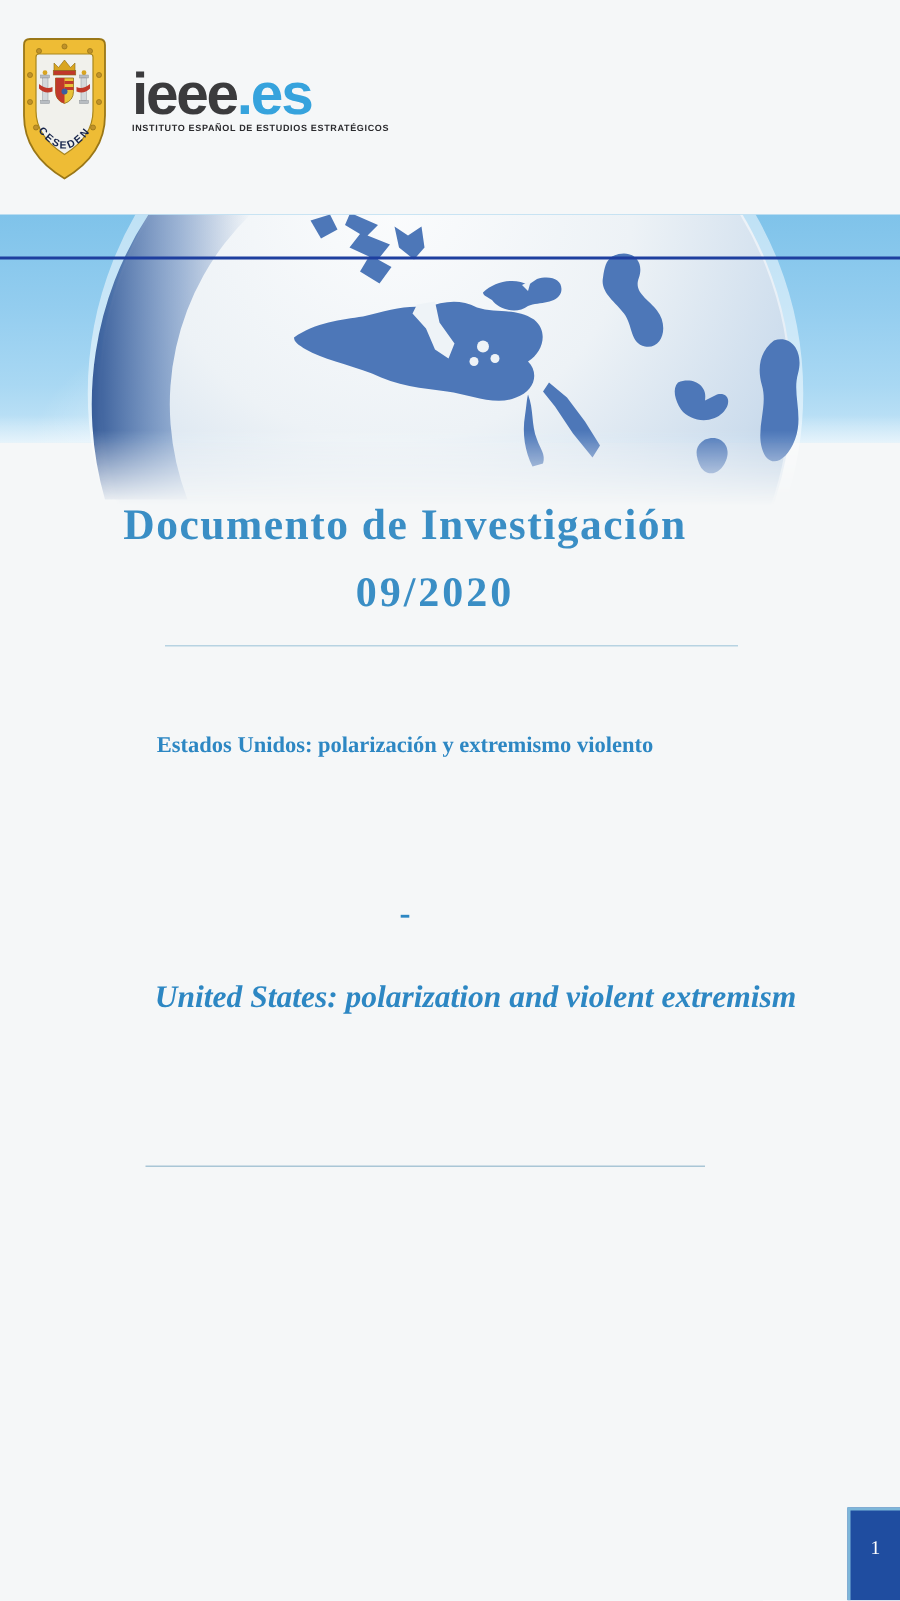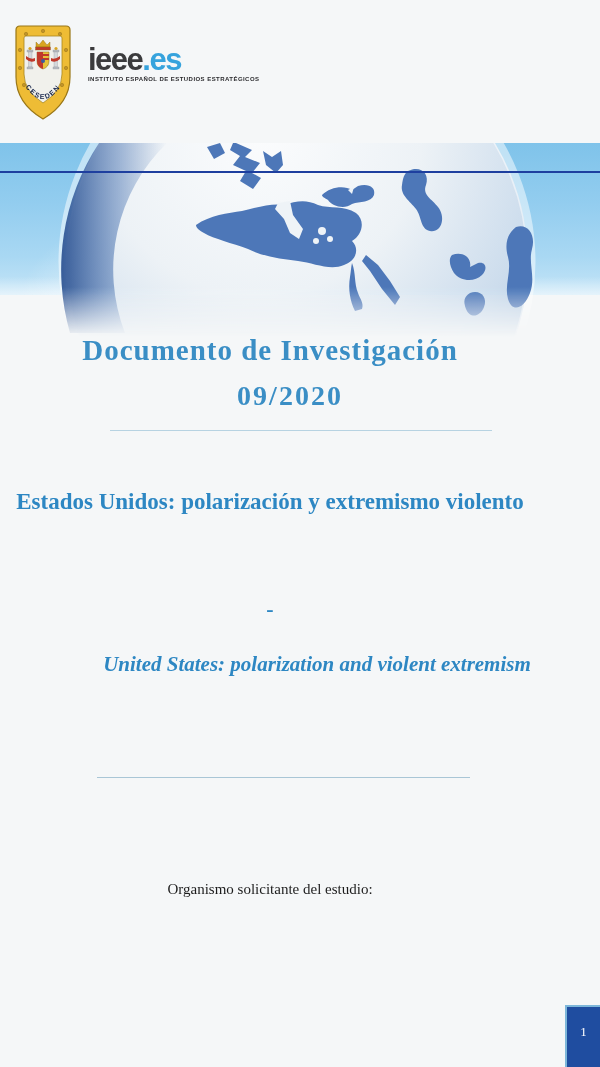"ieee.es" .brand-line { font-size: 31px -> 39px }
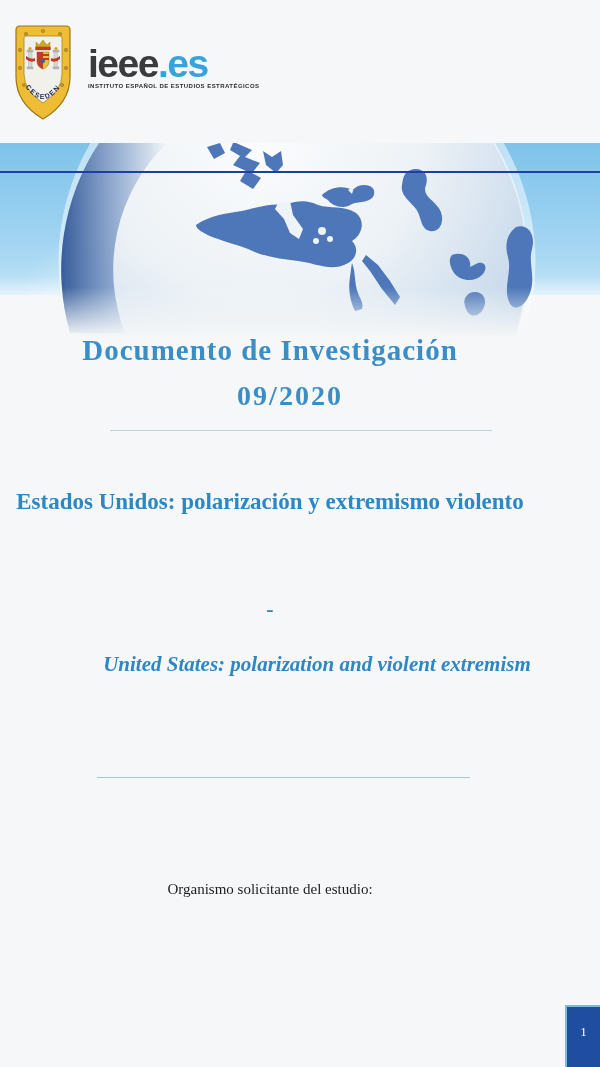"Estados Unidos: polarización y" .title-es { font-size: 23px -> 15px }
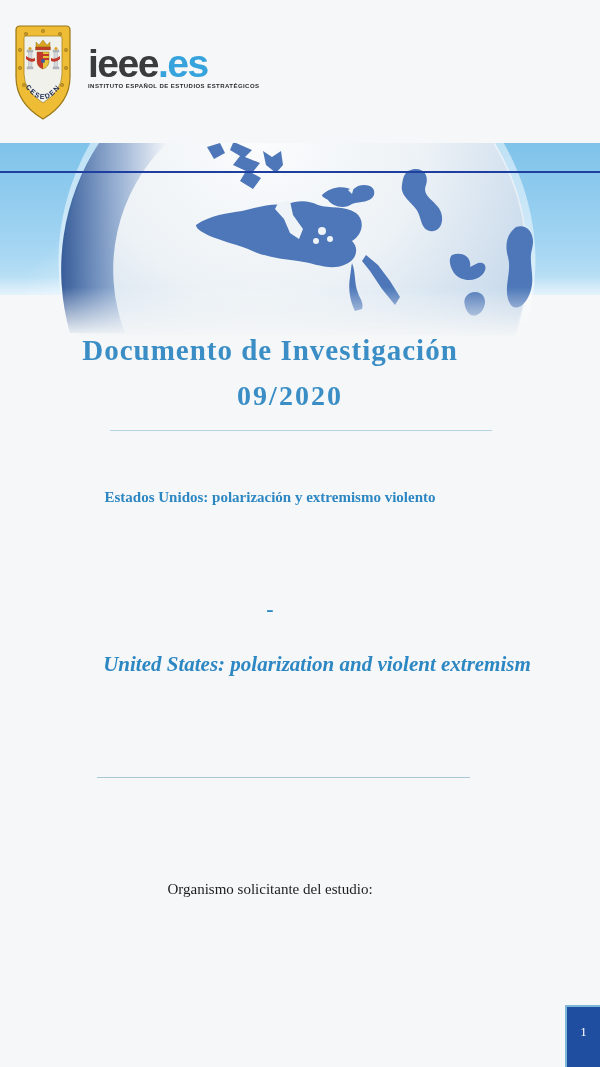"Organismo solicitante del estudio:" div.ctext { html: <div>Organismo solicitante del estudio:</div> -> none }
